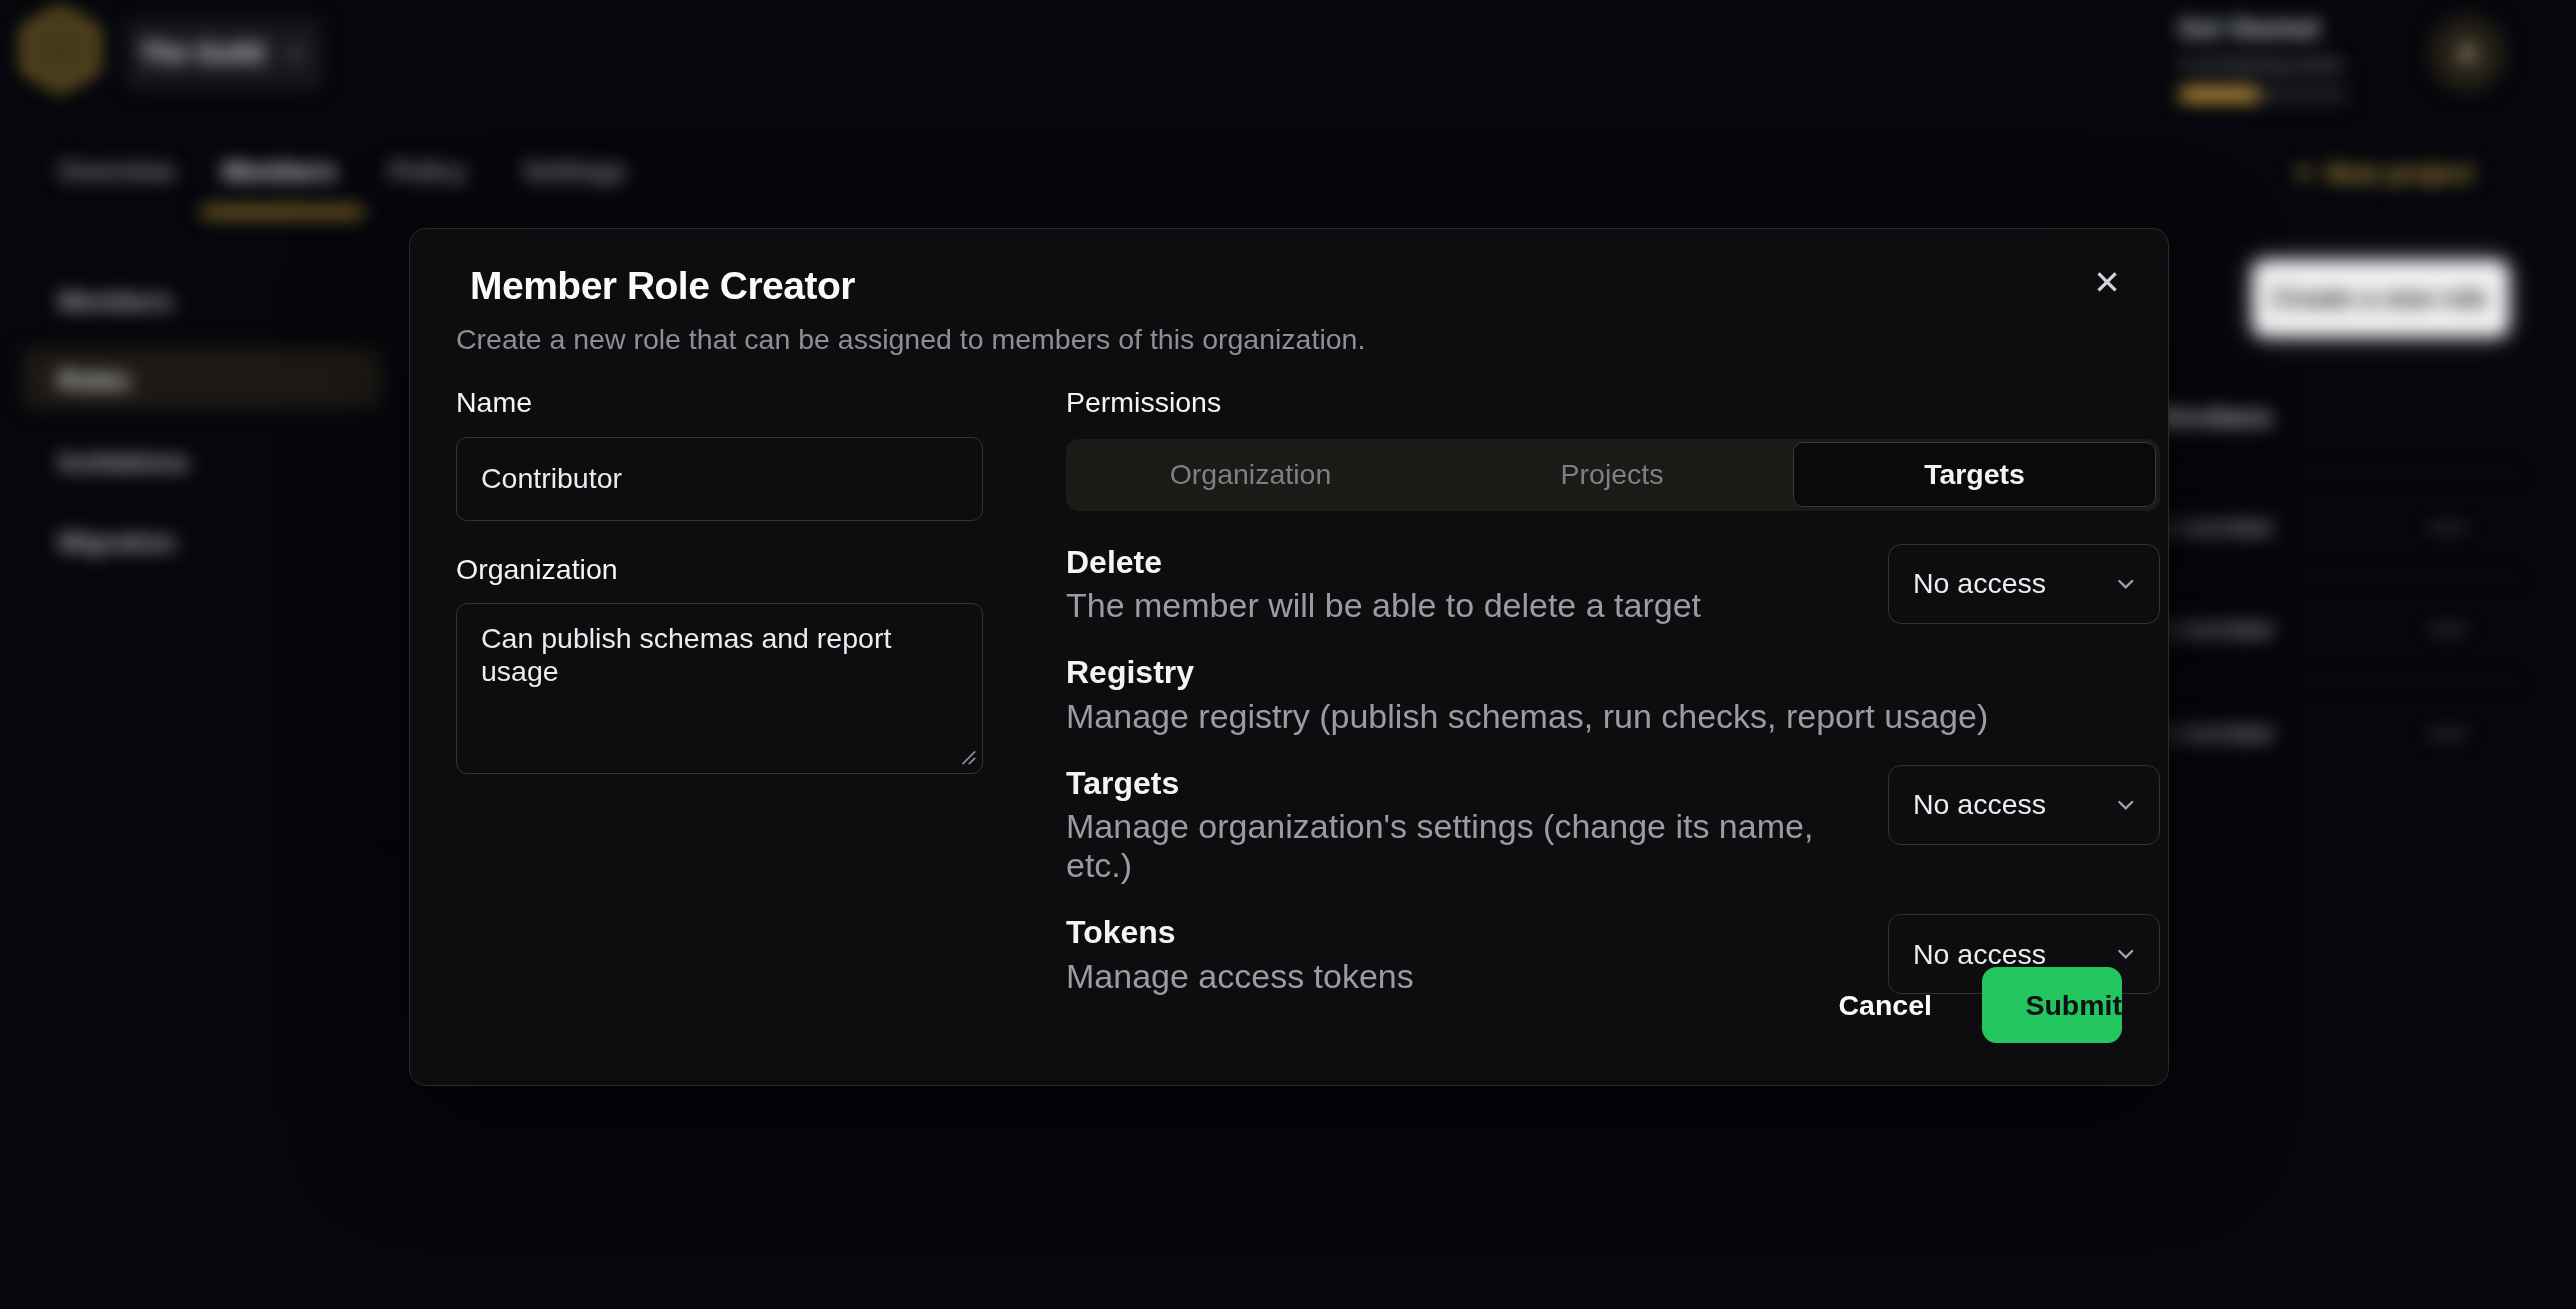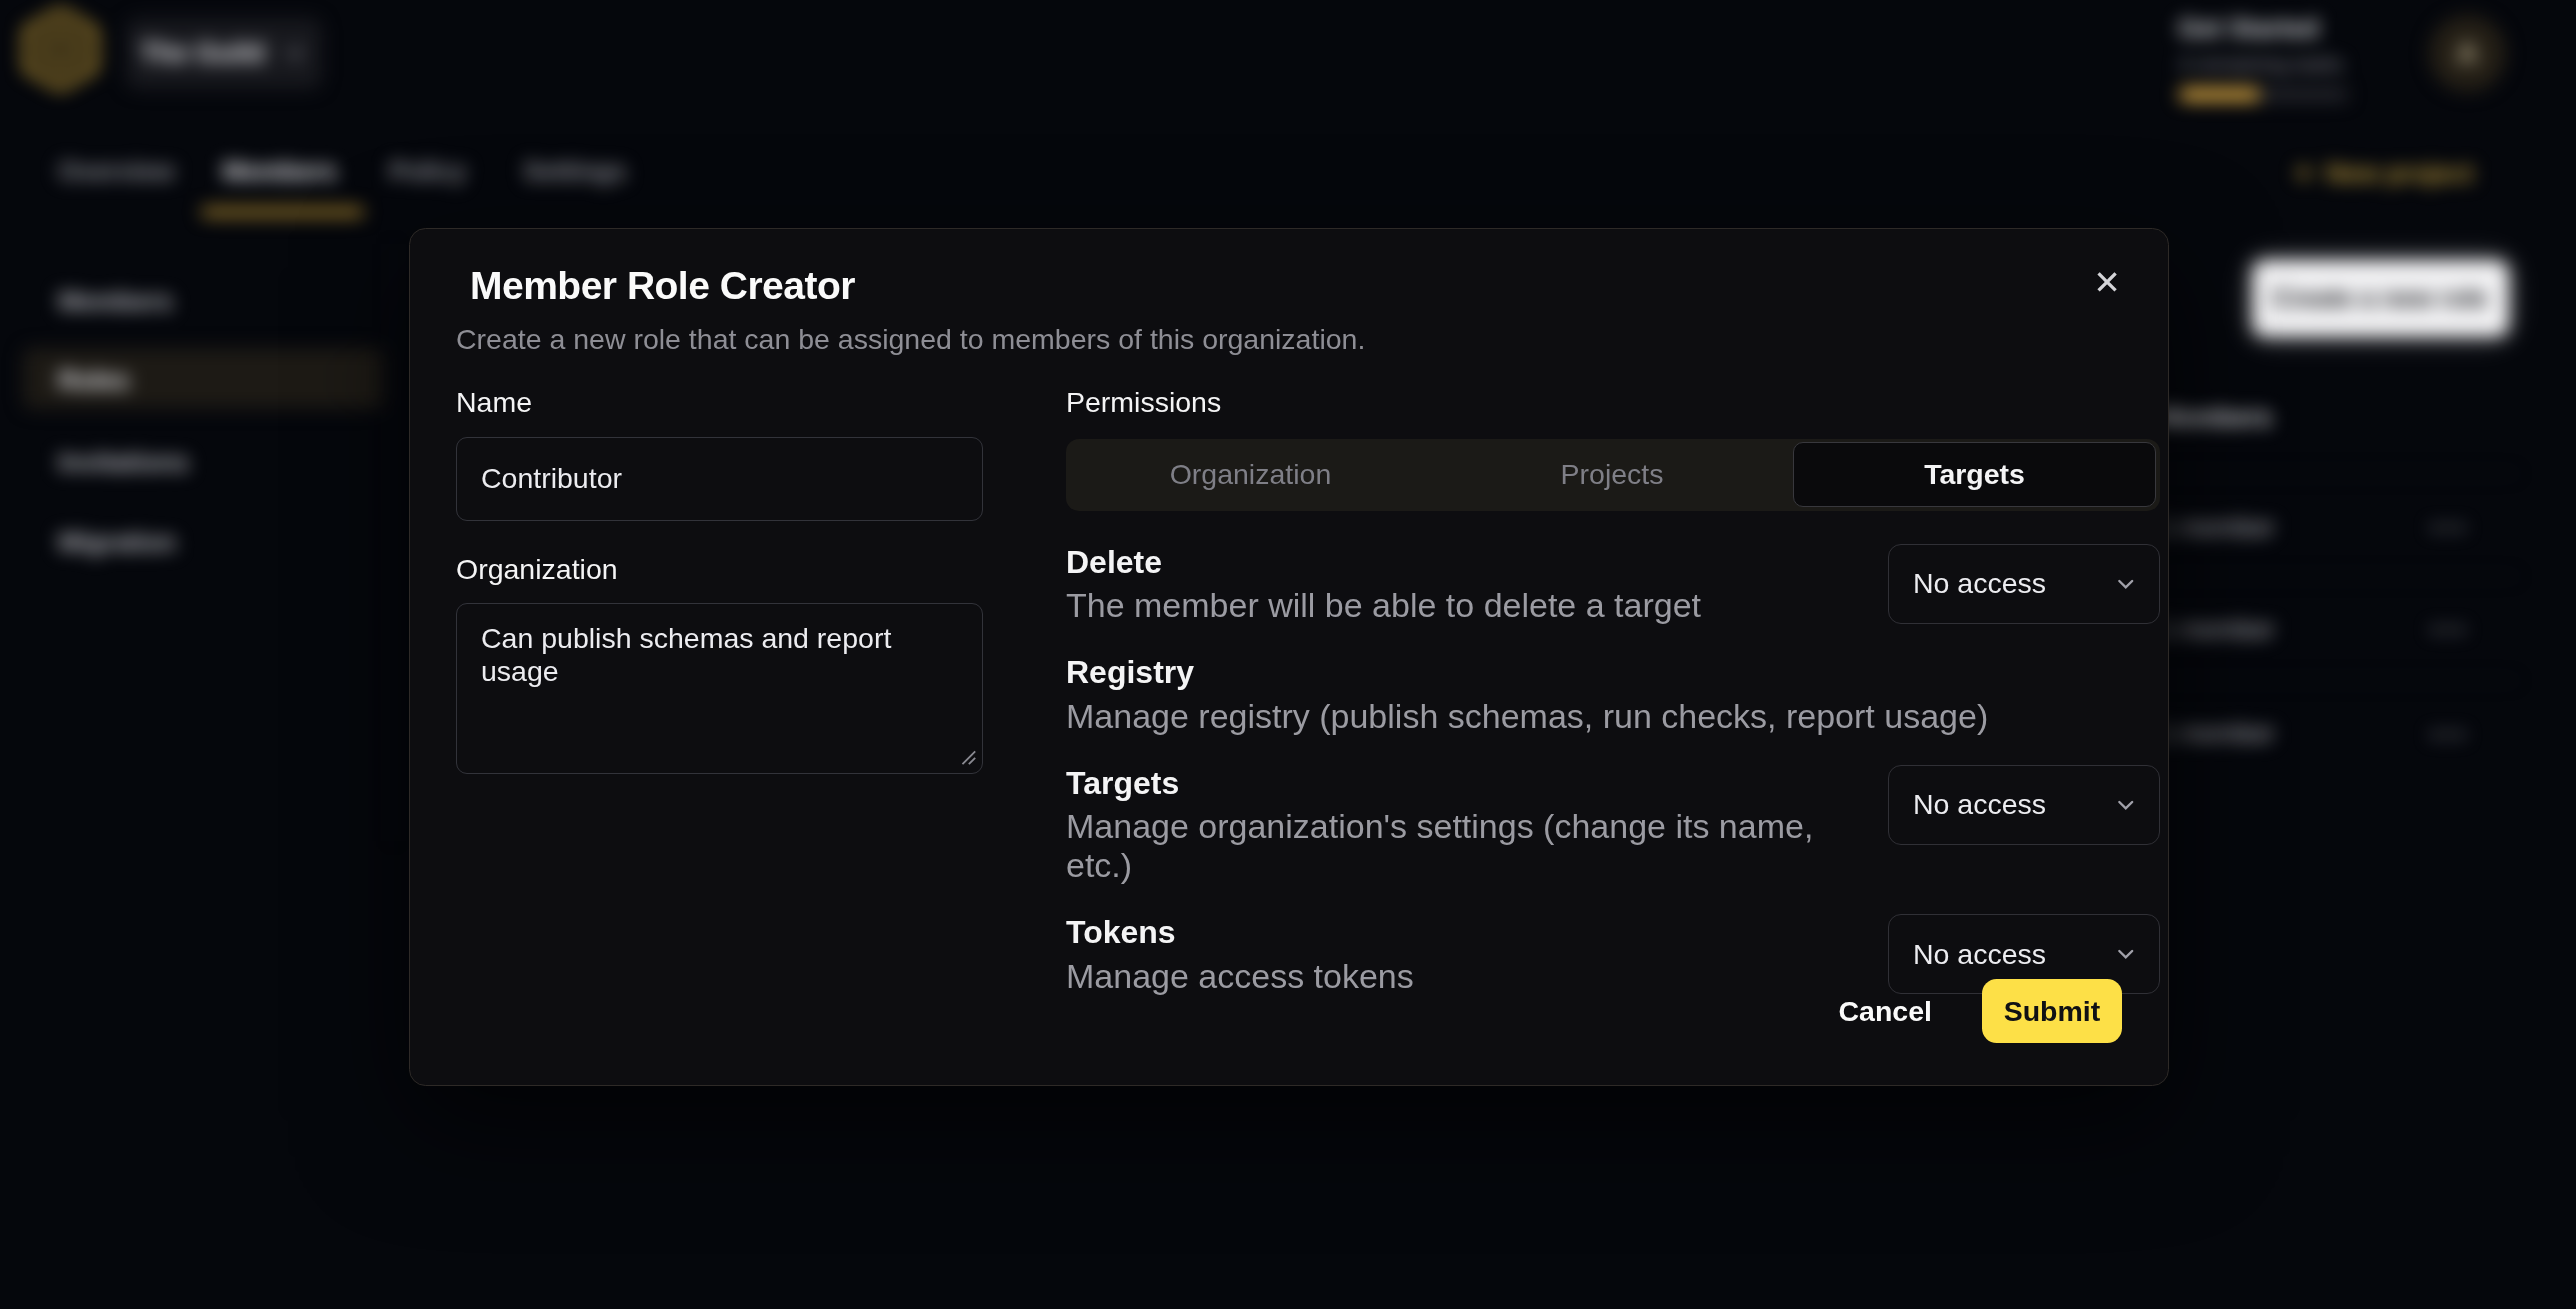"Submit" .btn-submit { background: #fde047 -> #22c55e; height: 64px -> 76px; text-align: none -> right }
